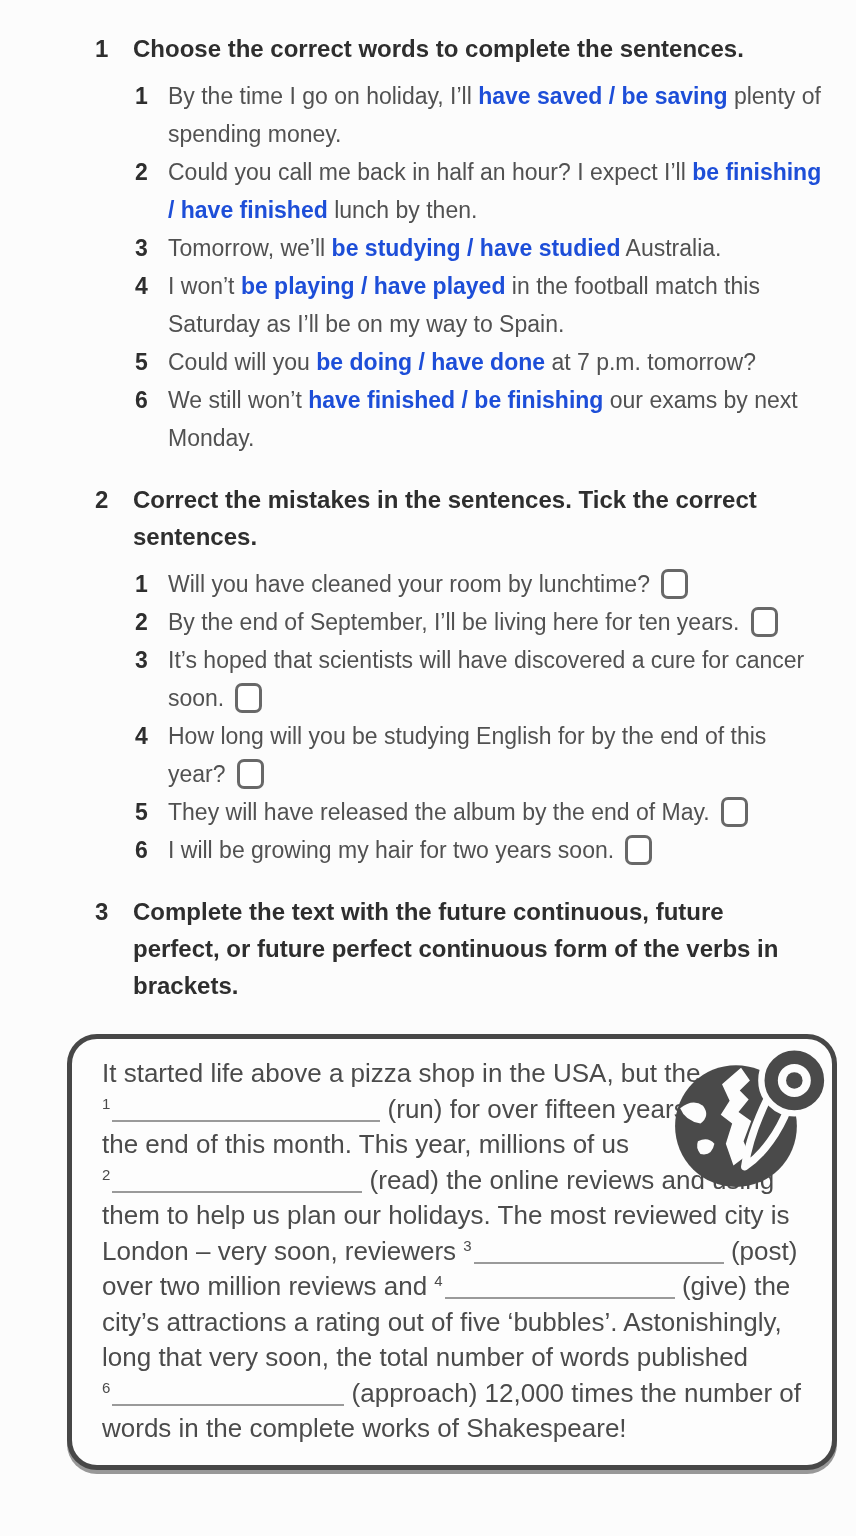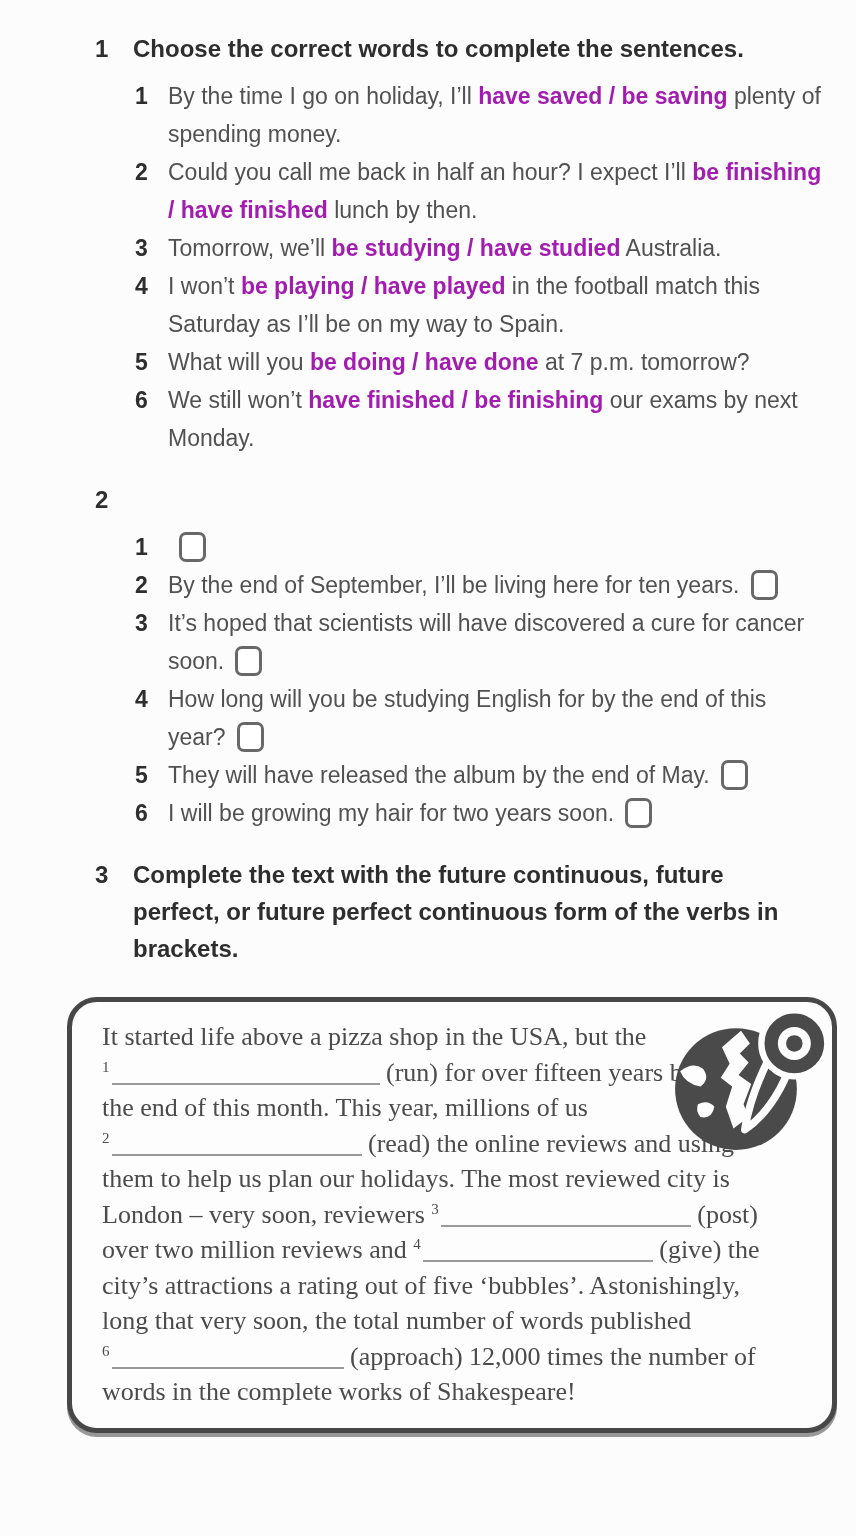"have saved / be saving" .item-text .bold { color: #a21caf -> #1d4ed8 }
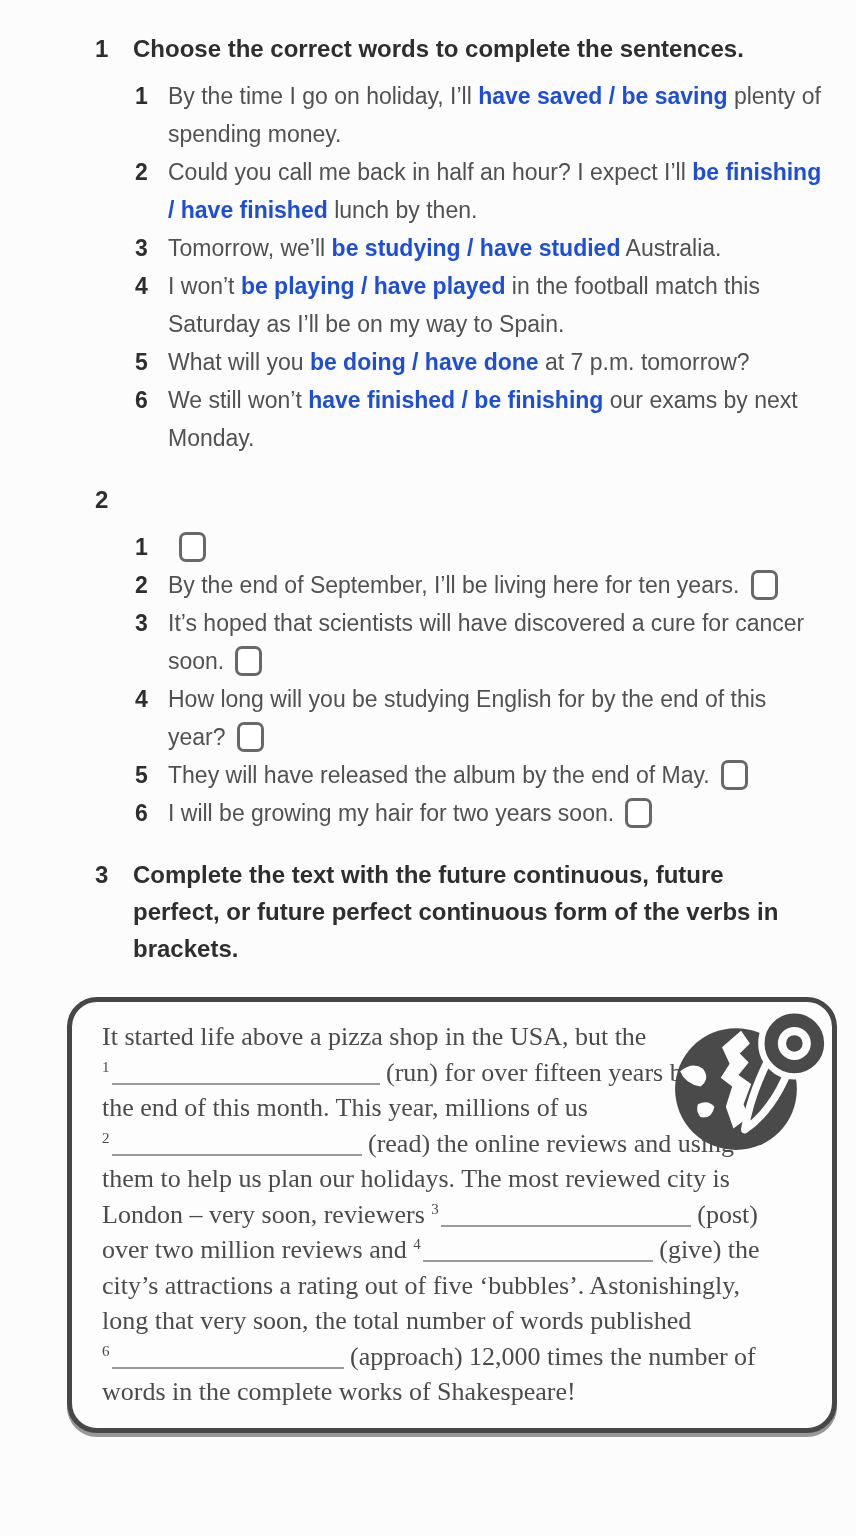"What will you" span { text: What -> Could }
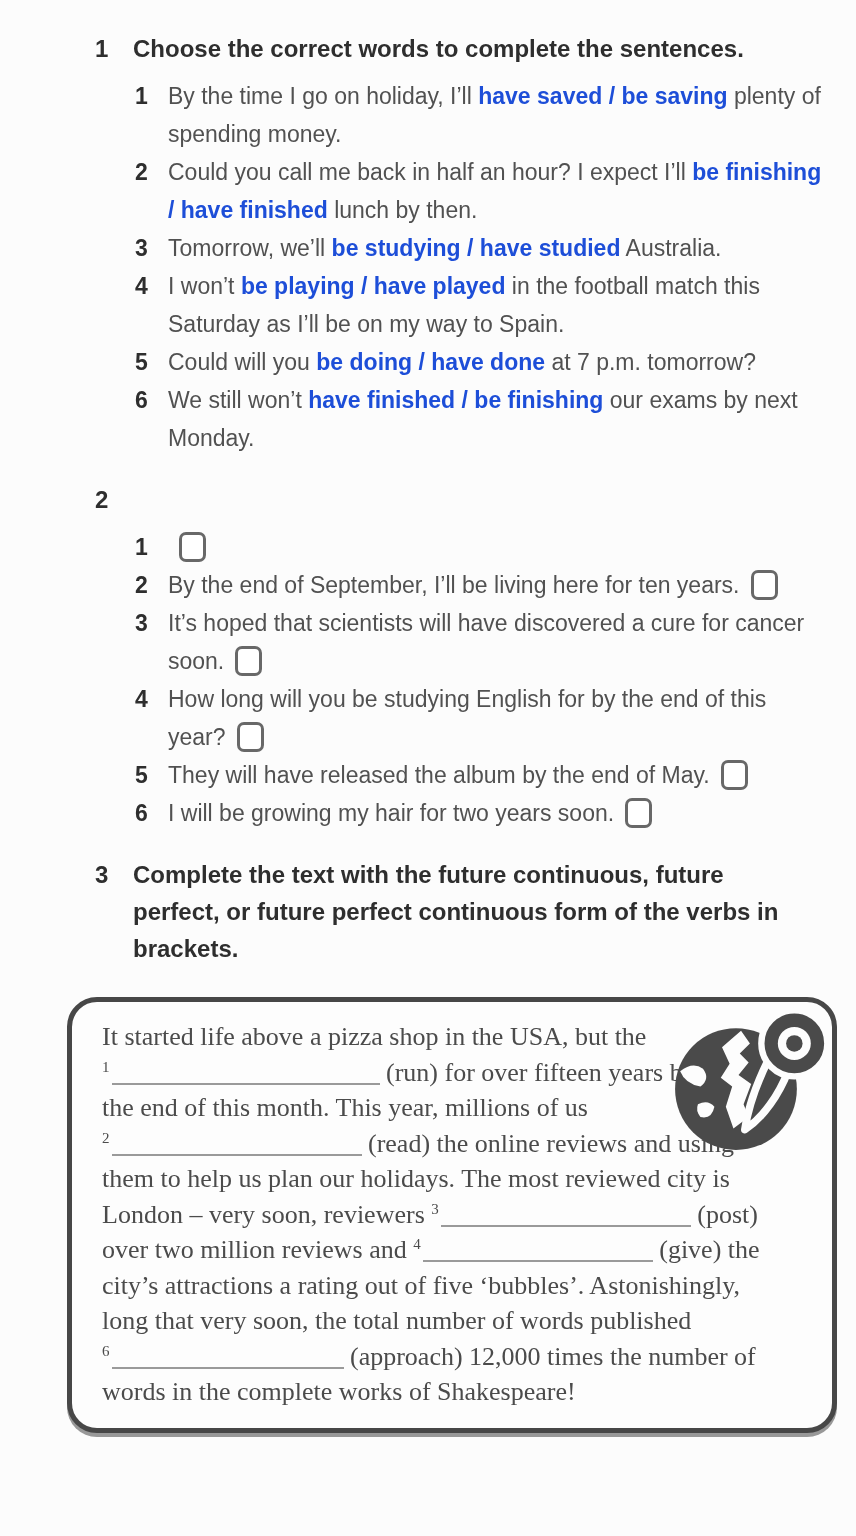"Correct the mistakes in the" span.ex-title { html: none -> <span>Correct the mistakes in the sentences. Tick the correct sentences.</span> }
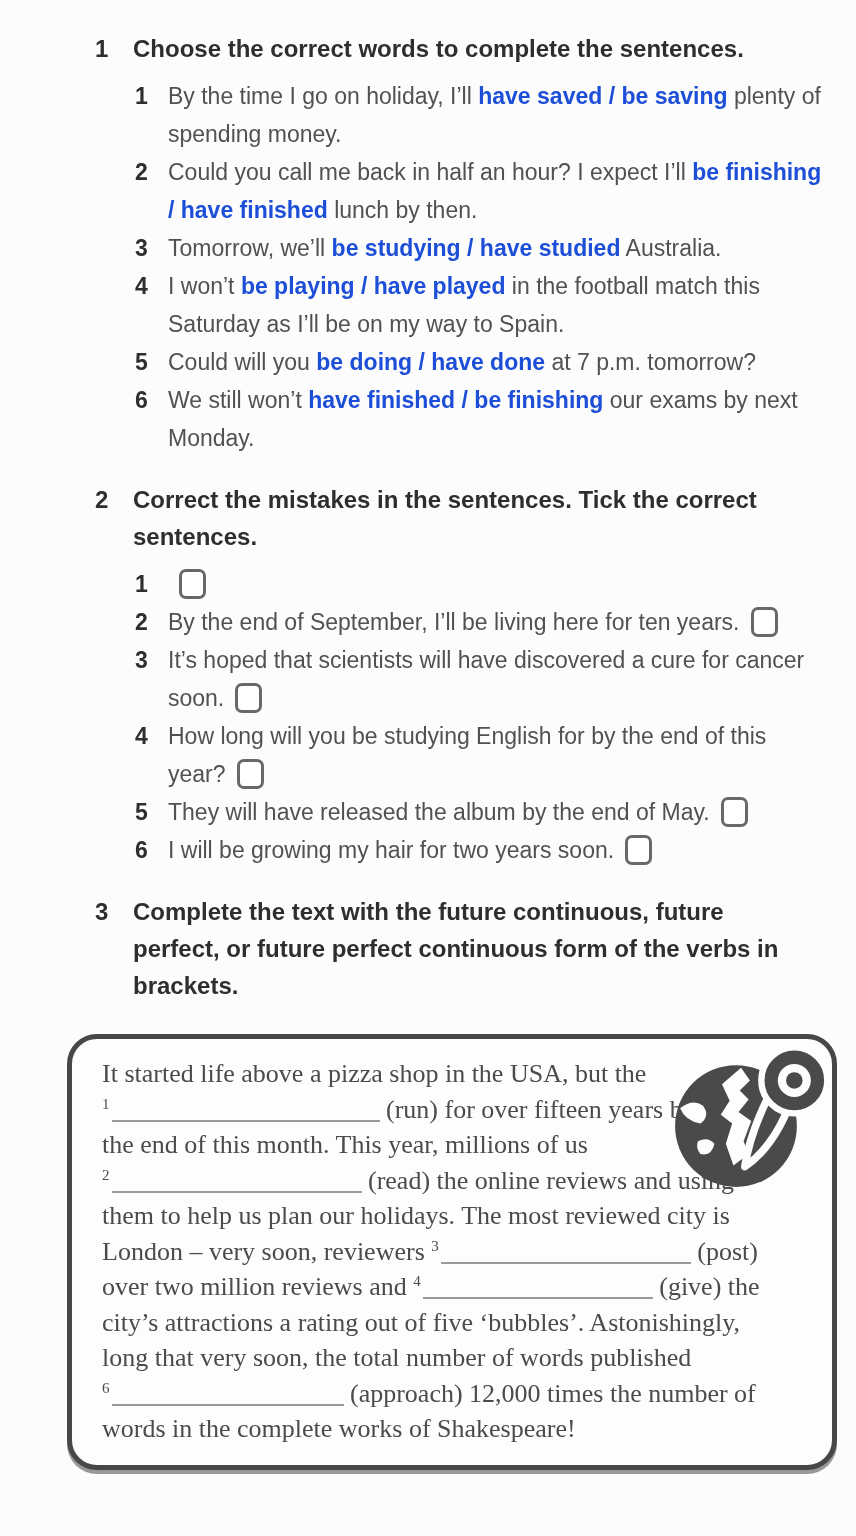"Will you have cleaned your" span { html: none -> <span>Will you have cleaned your room by lunchtime?</span> }
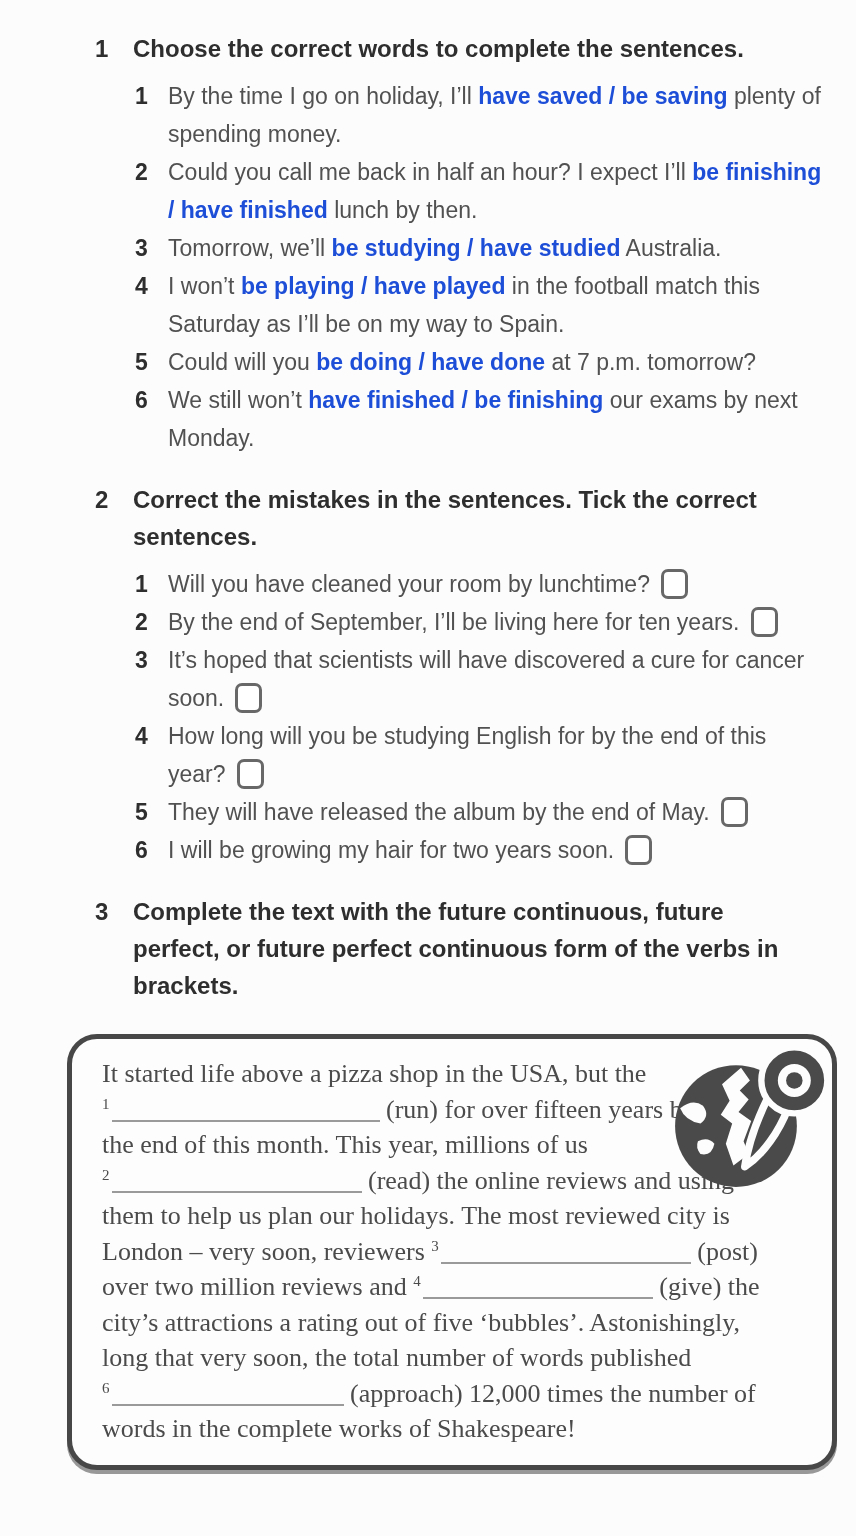"It started life above a" .box-line { font-family: Liberation Serif, serif -> none }
